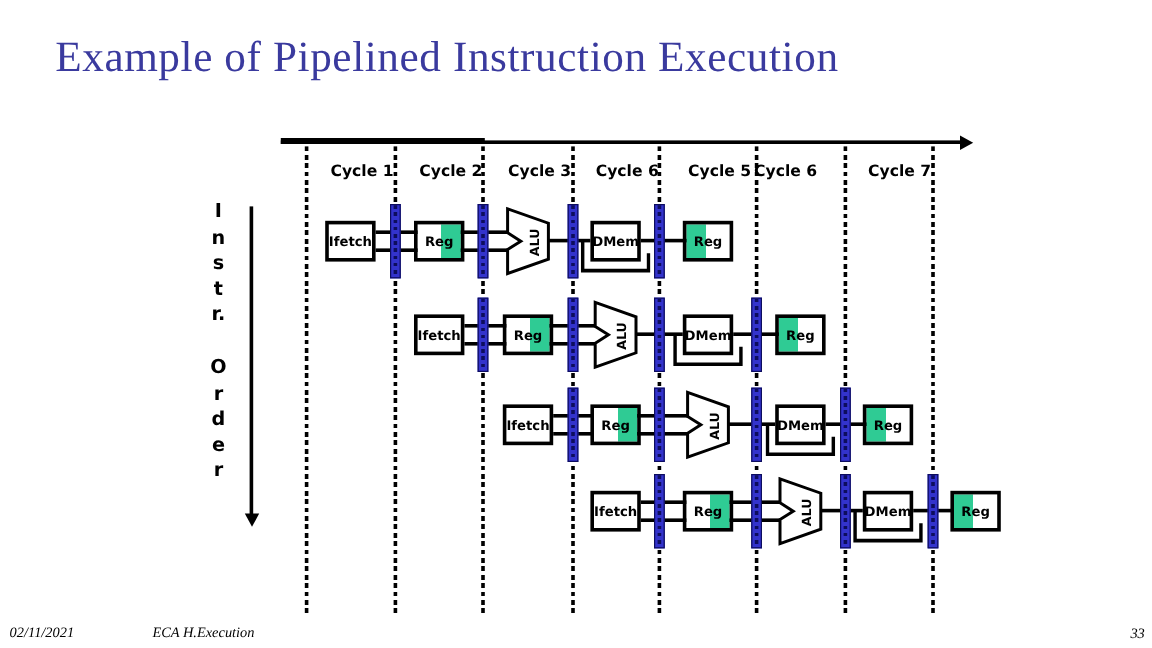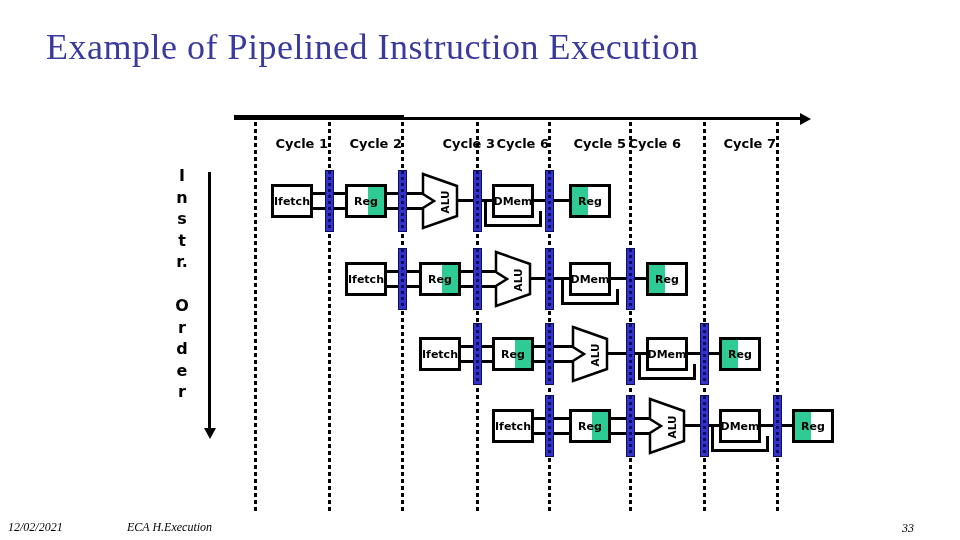"Cycle 3" div.cycle-label { left: 423px -> 404px }
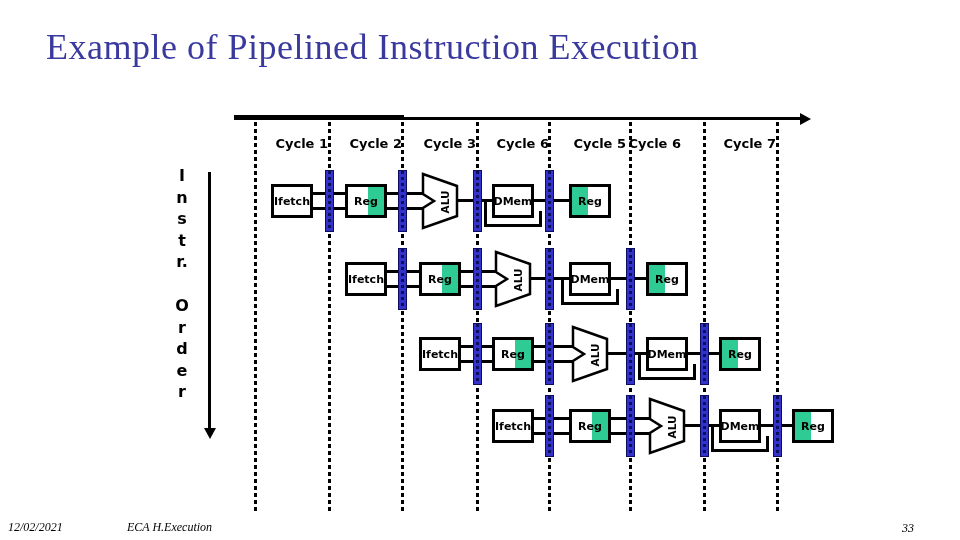"12/02/2021" div.footer { text: 12/02/2021 -> 02/11/2021 }
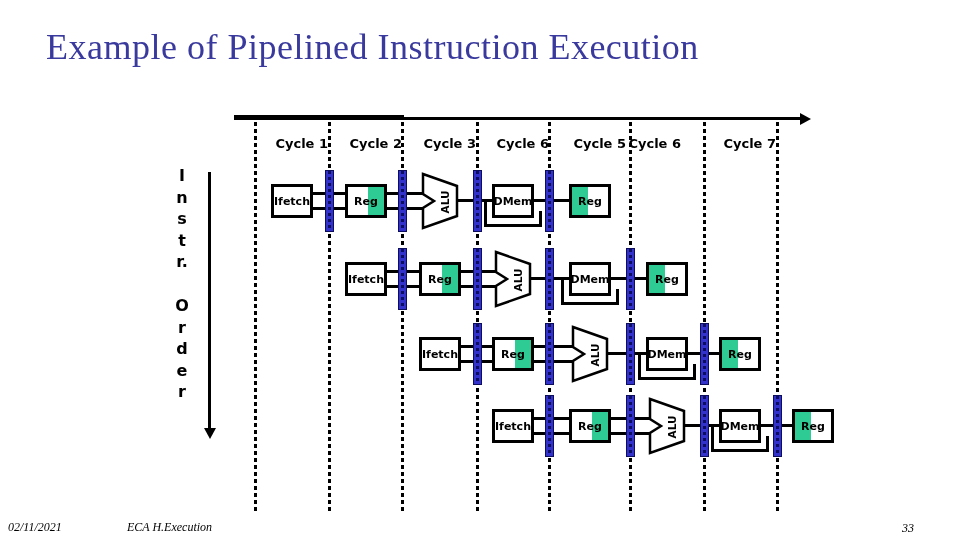"33" div.footer { left: 890px -> 930px }
